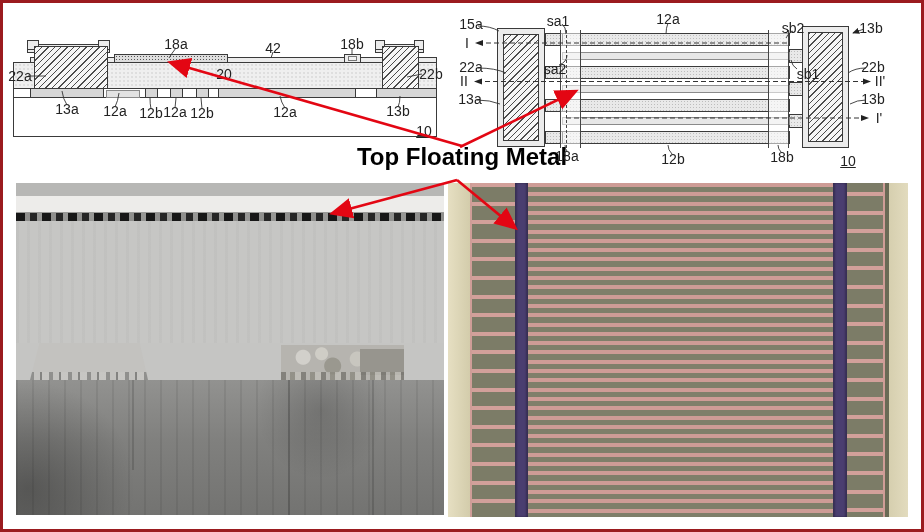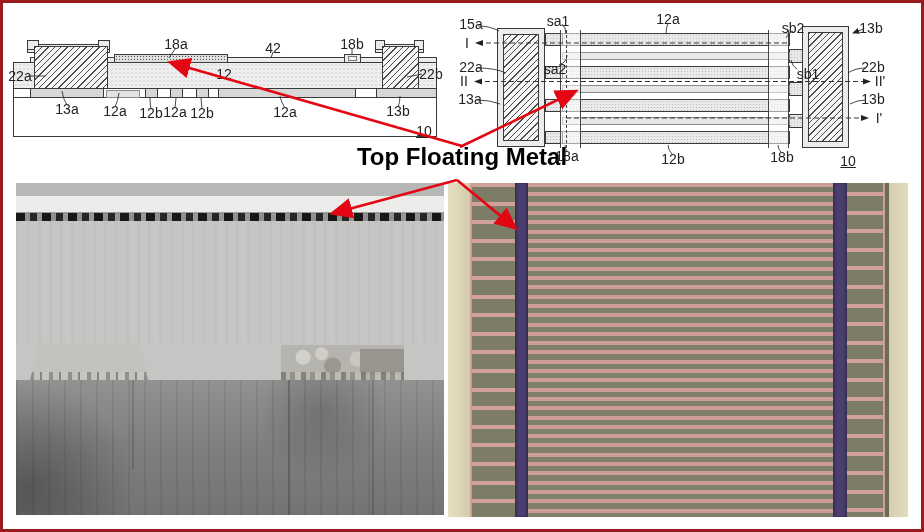"12" span.fig-label { text: 12 -> 20 }
